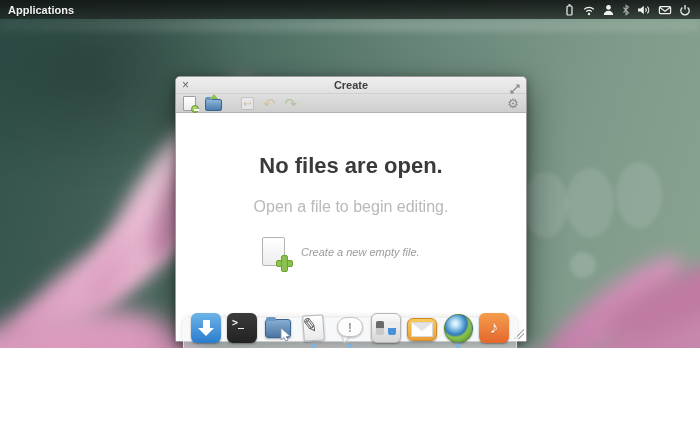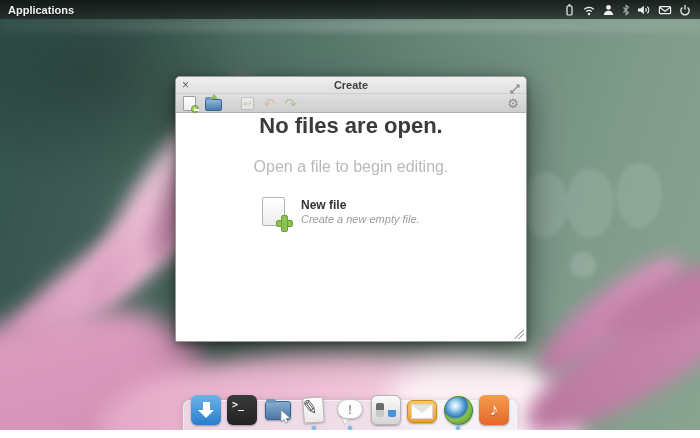"Applications" .desktop { height: 430px -> 348px }
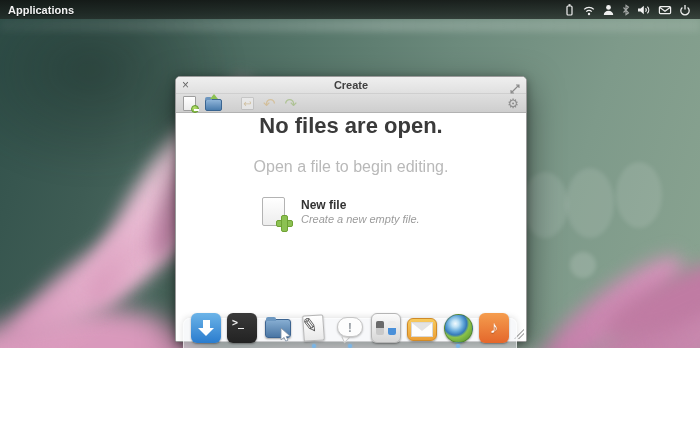"No files are open." .h1 { padding-top: none -> 40px }
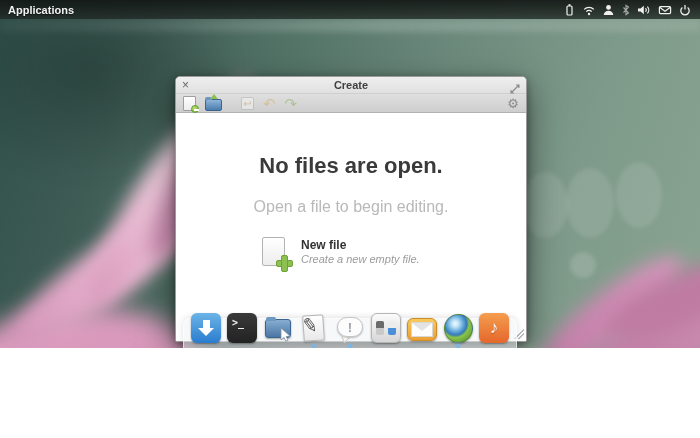"New file" div.opt-title { html: <div>New file</div> -> none }
